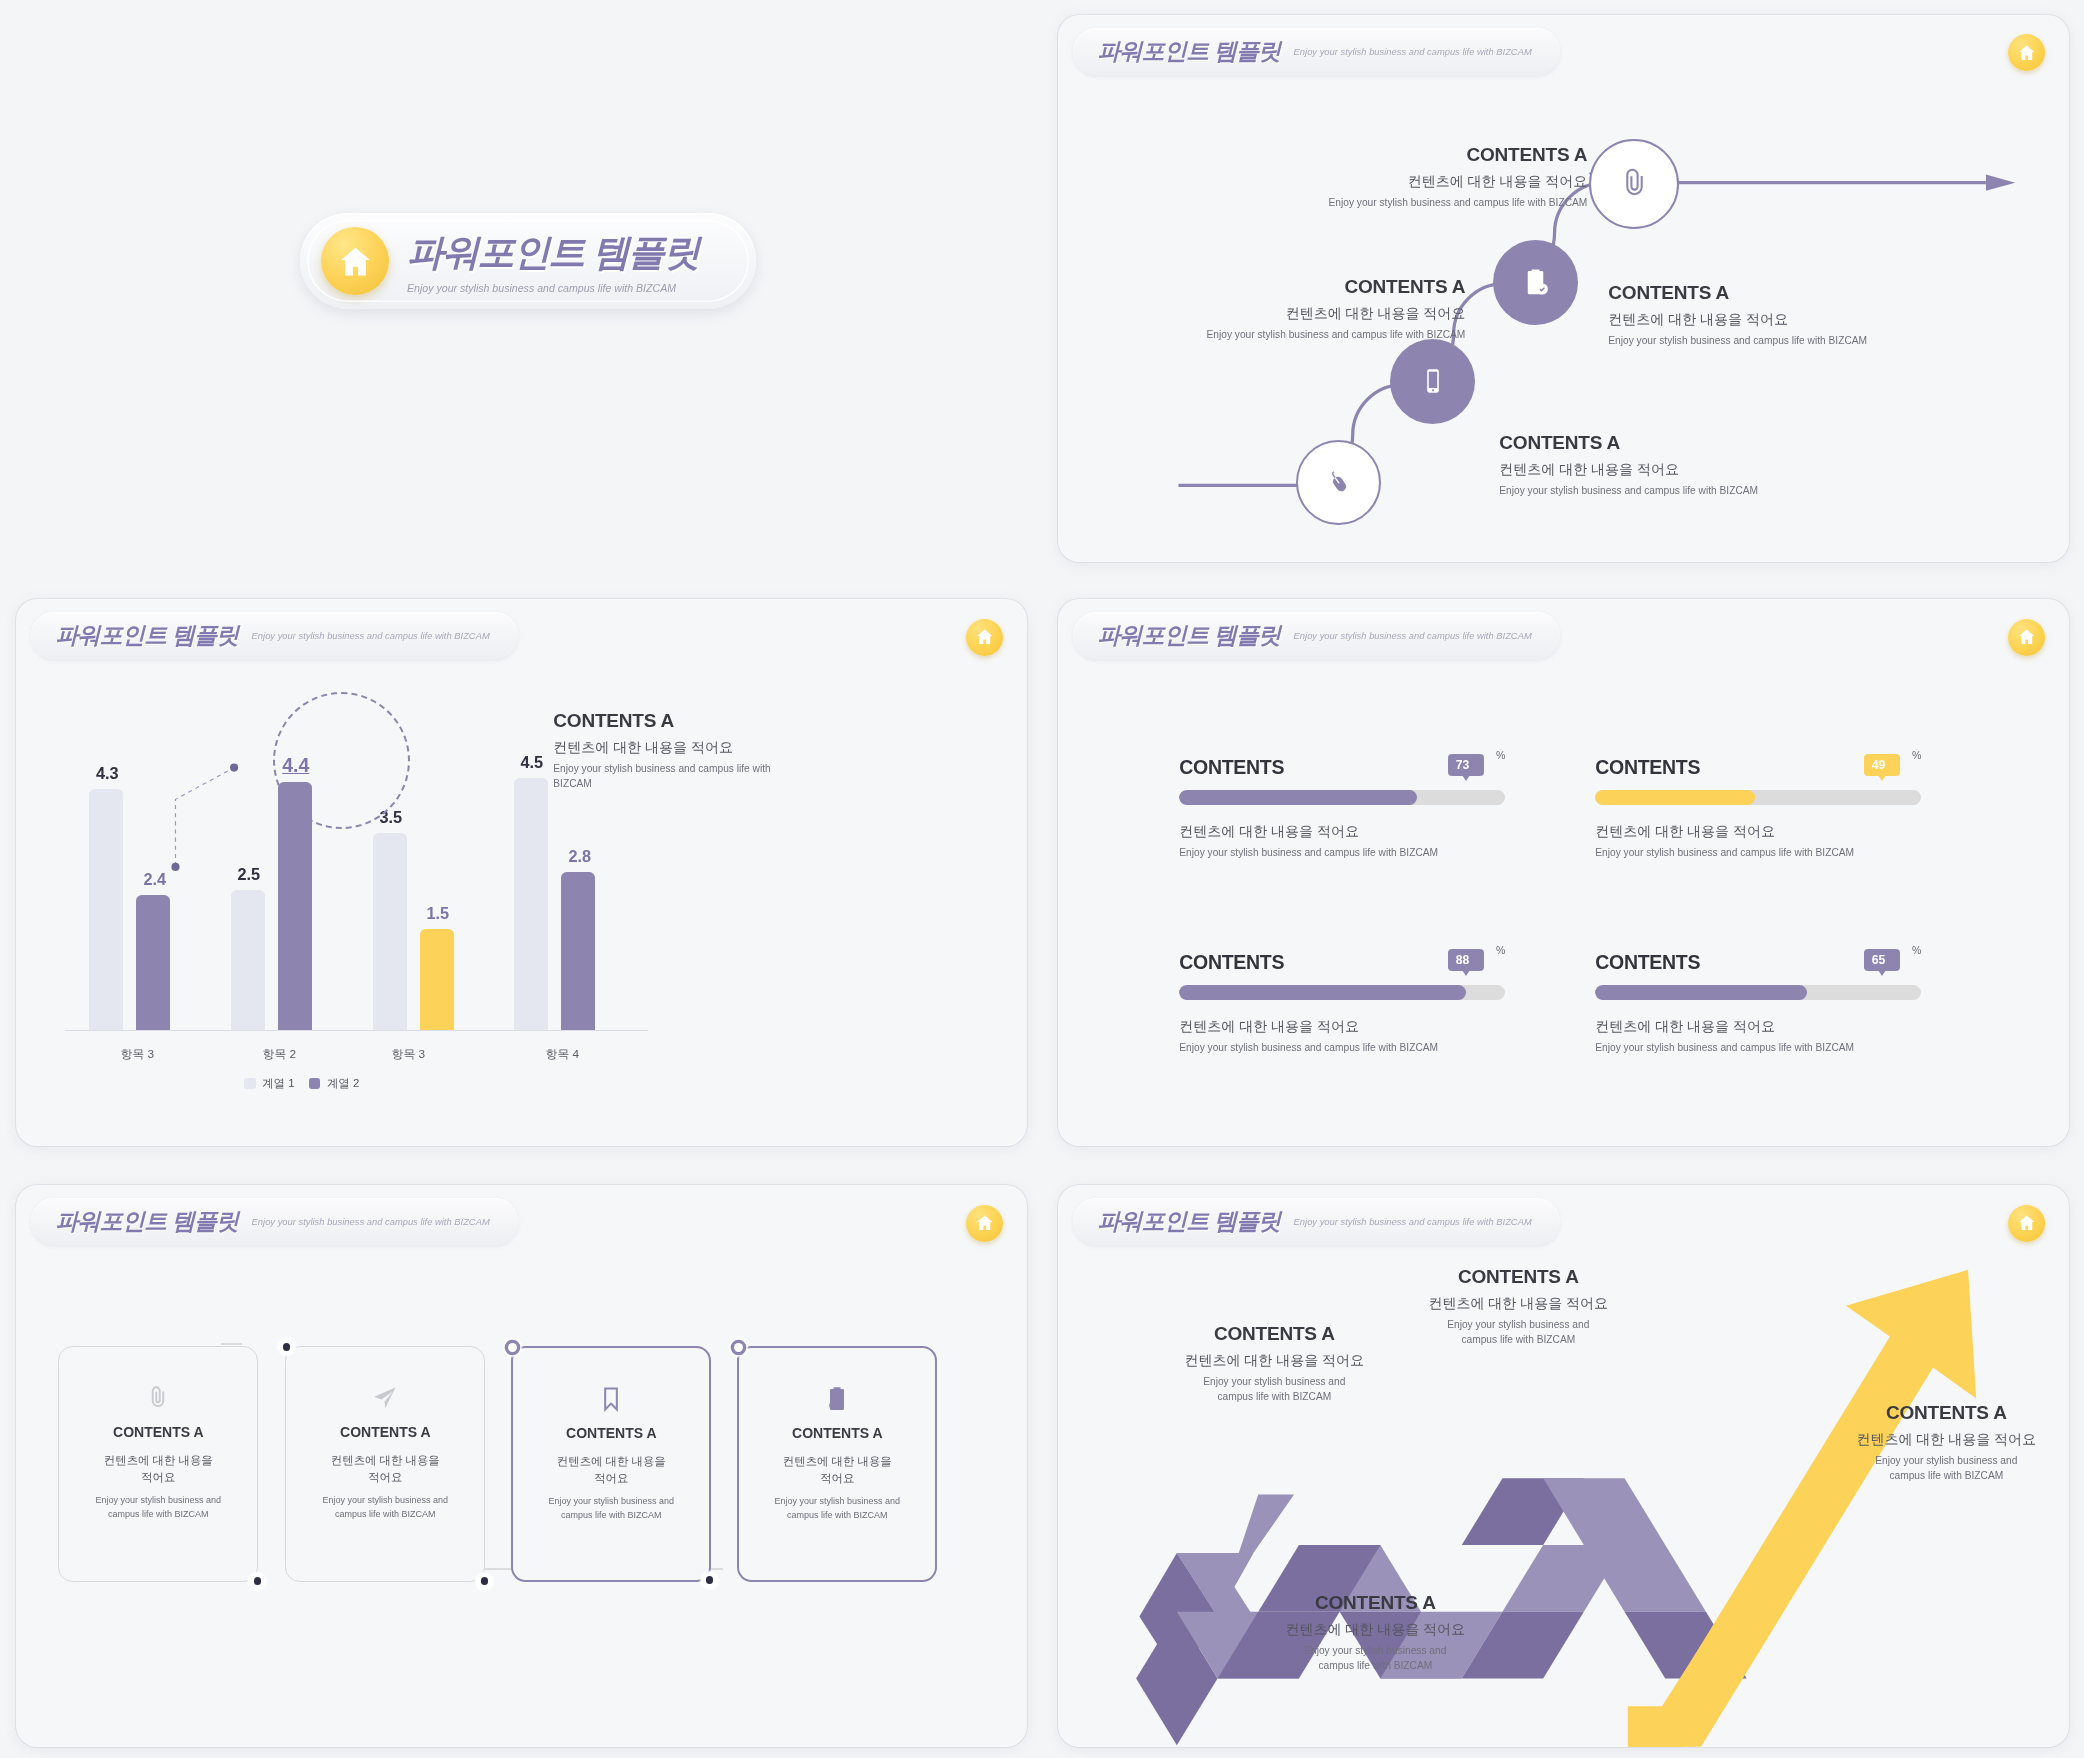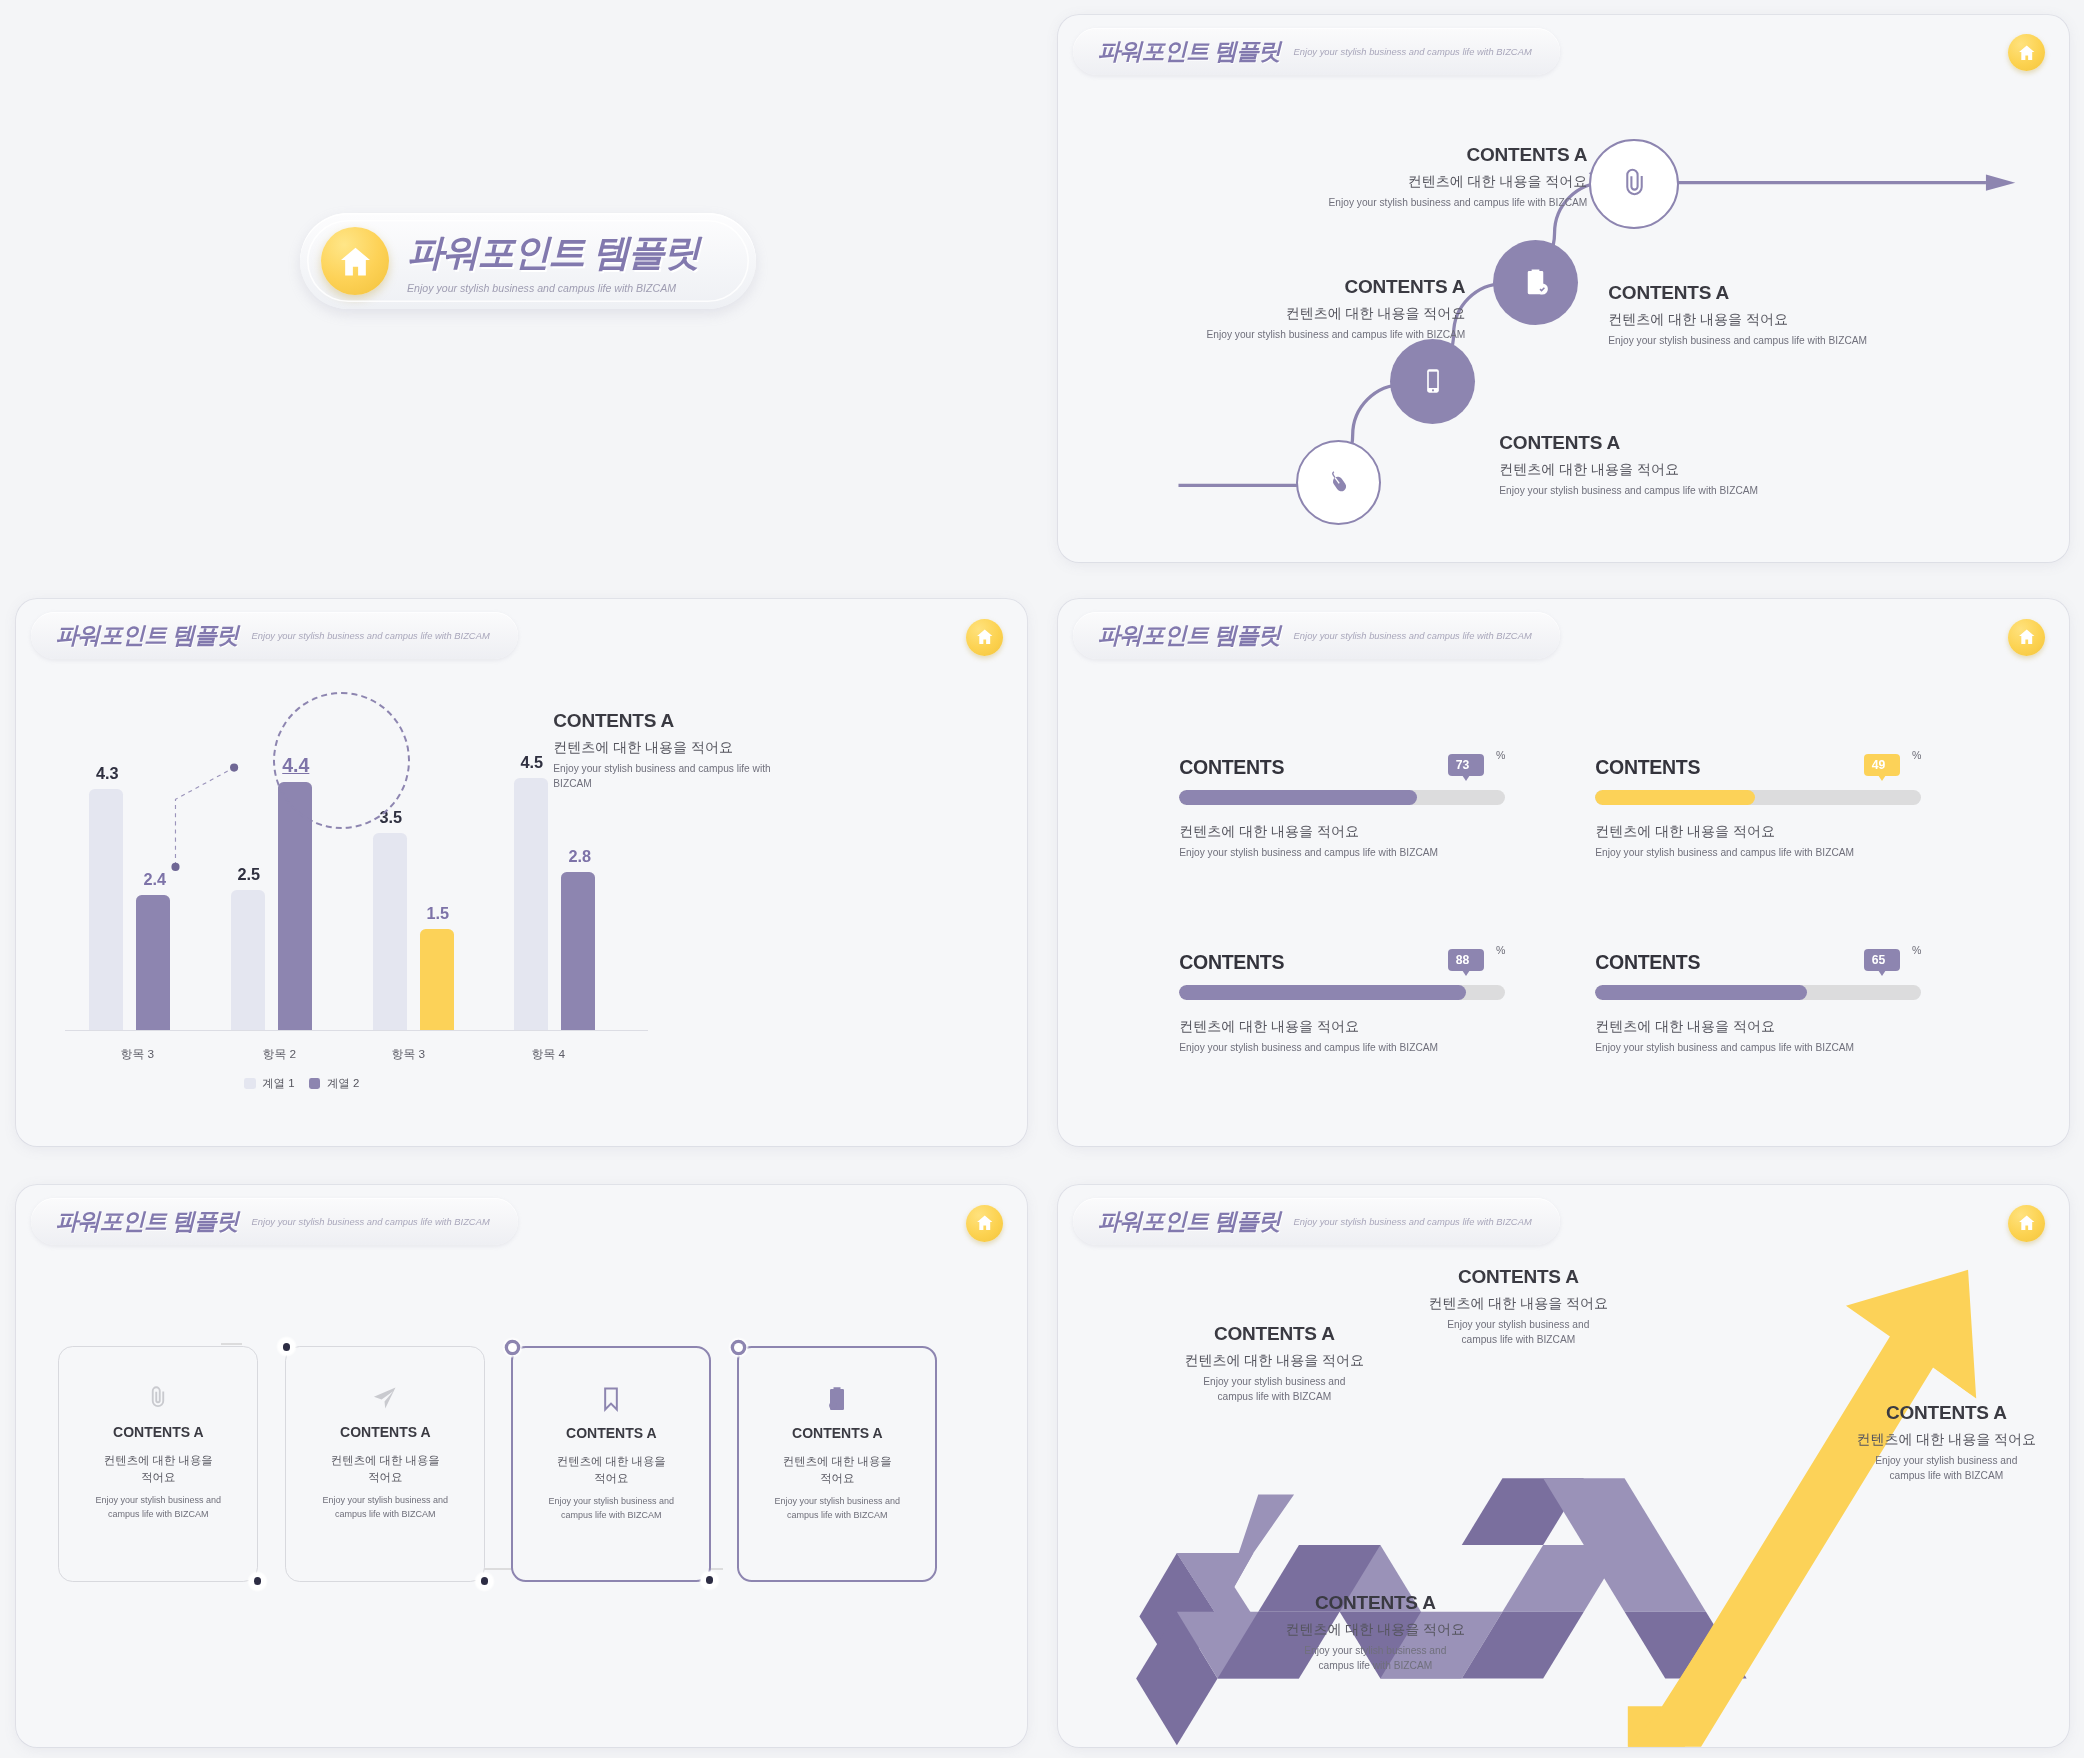"항목 4" div.cat-lbl { left: 436px -> 450px }
